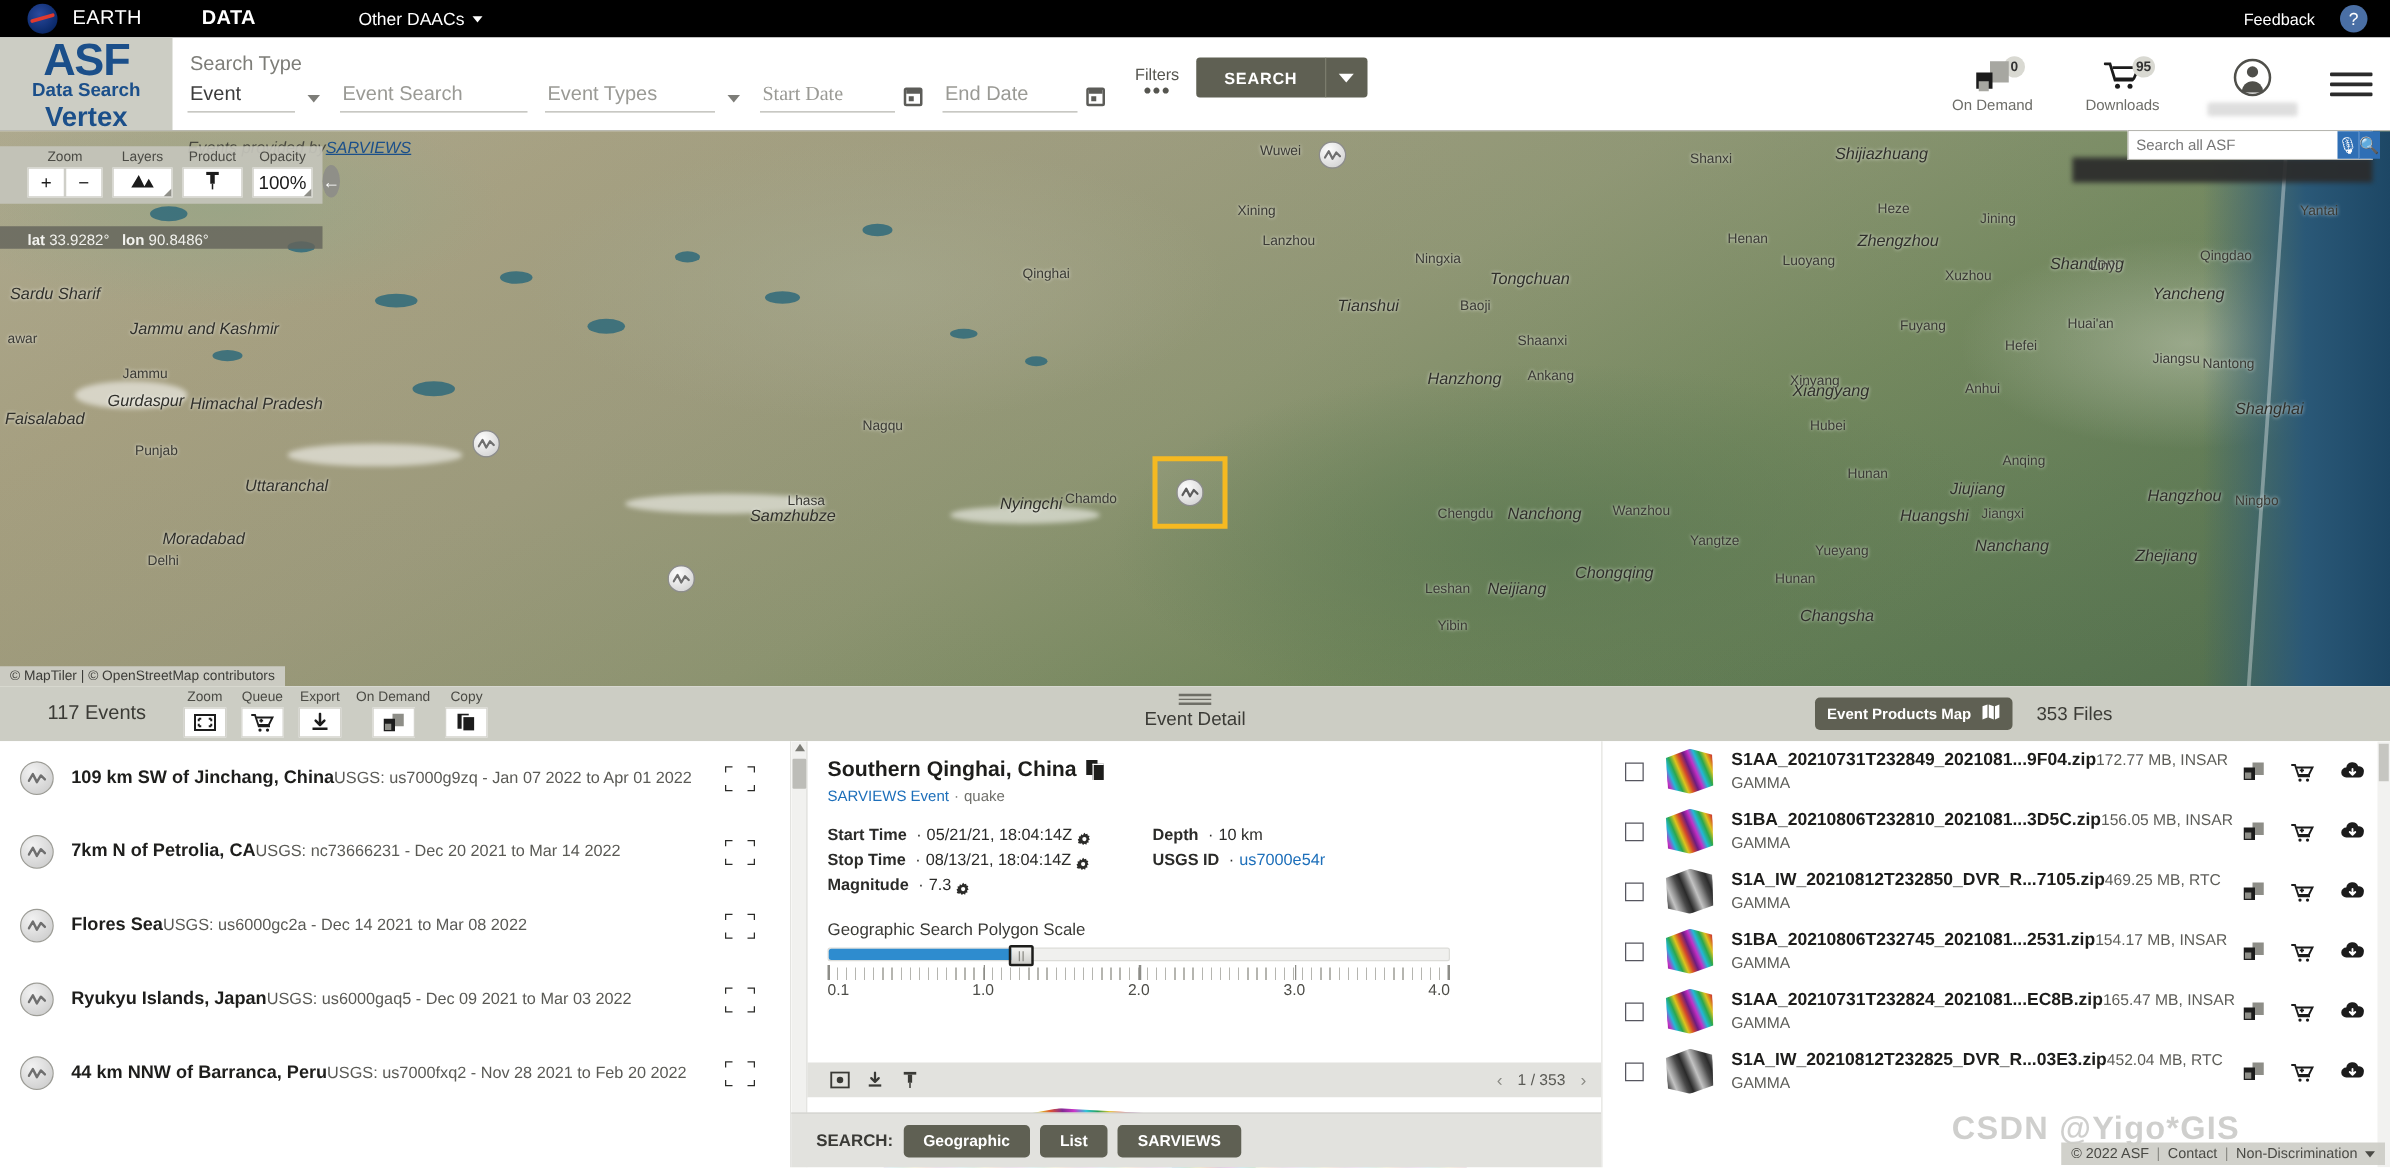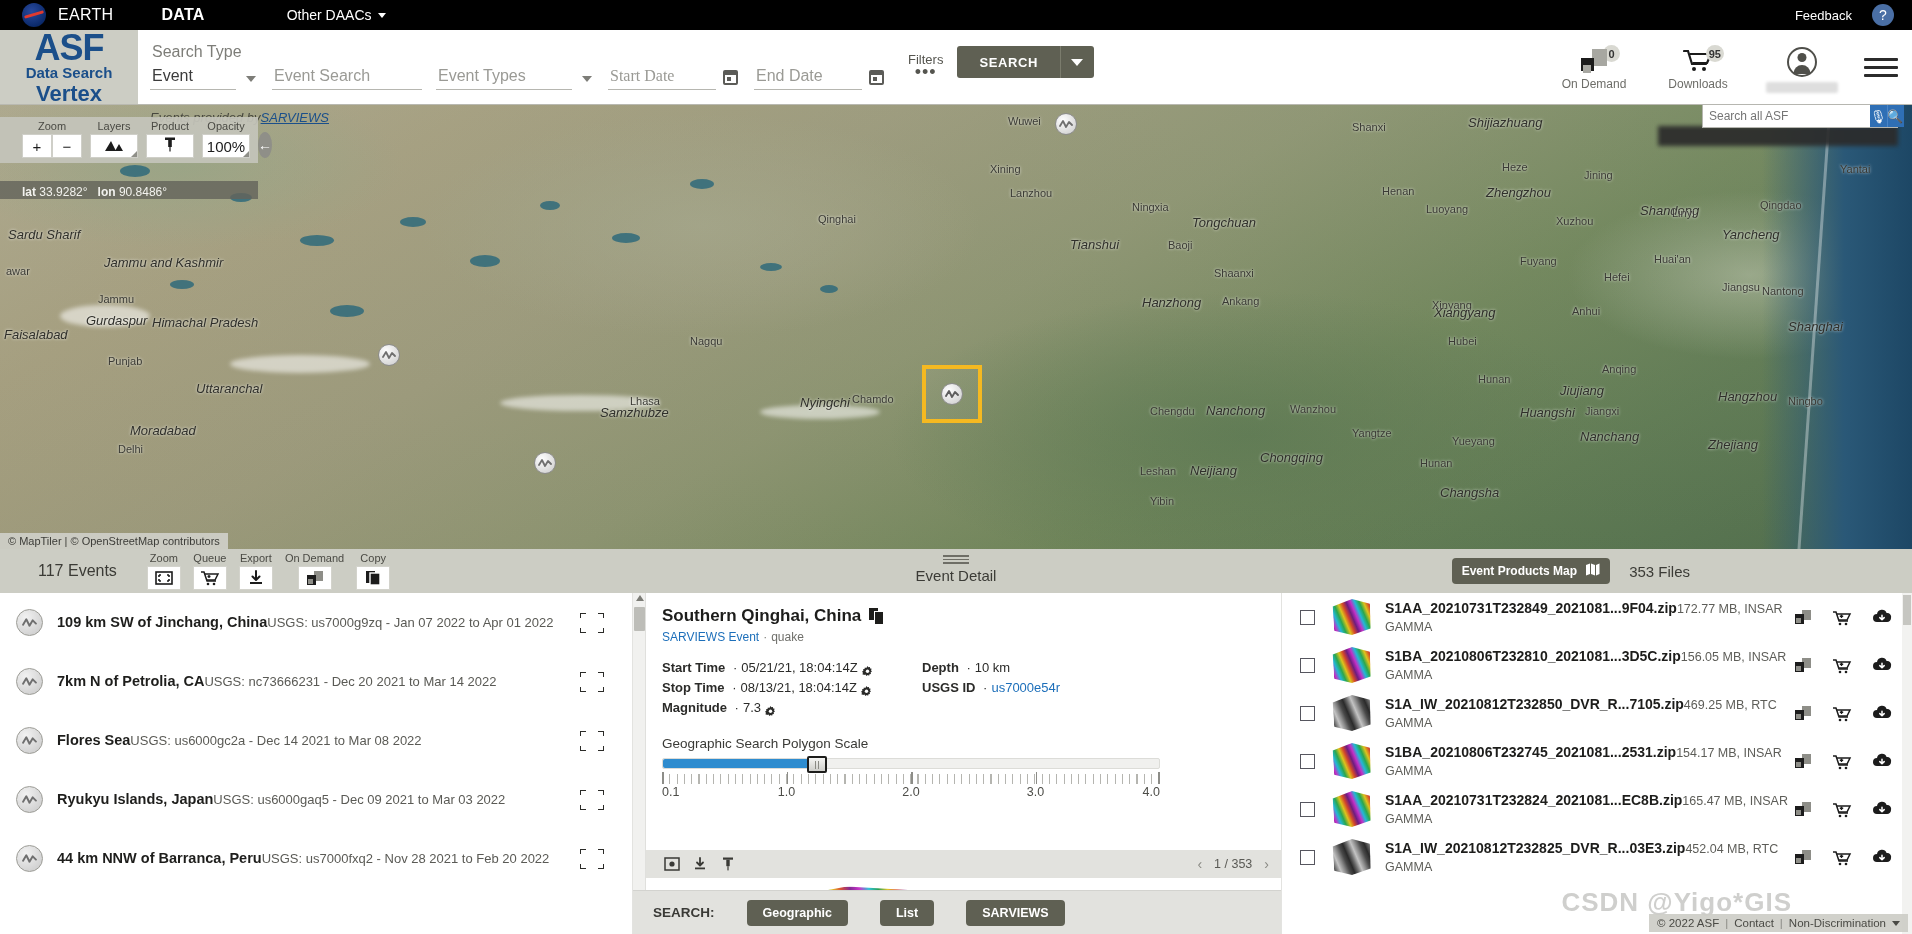"SEARCH:" .search-footer { gap: 32px -> 8px }
